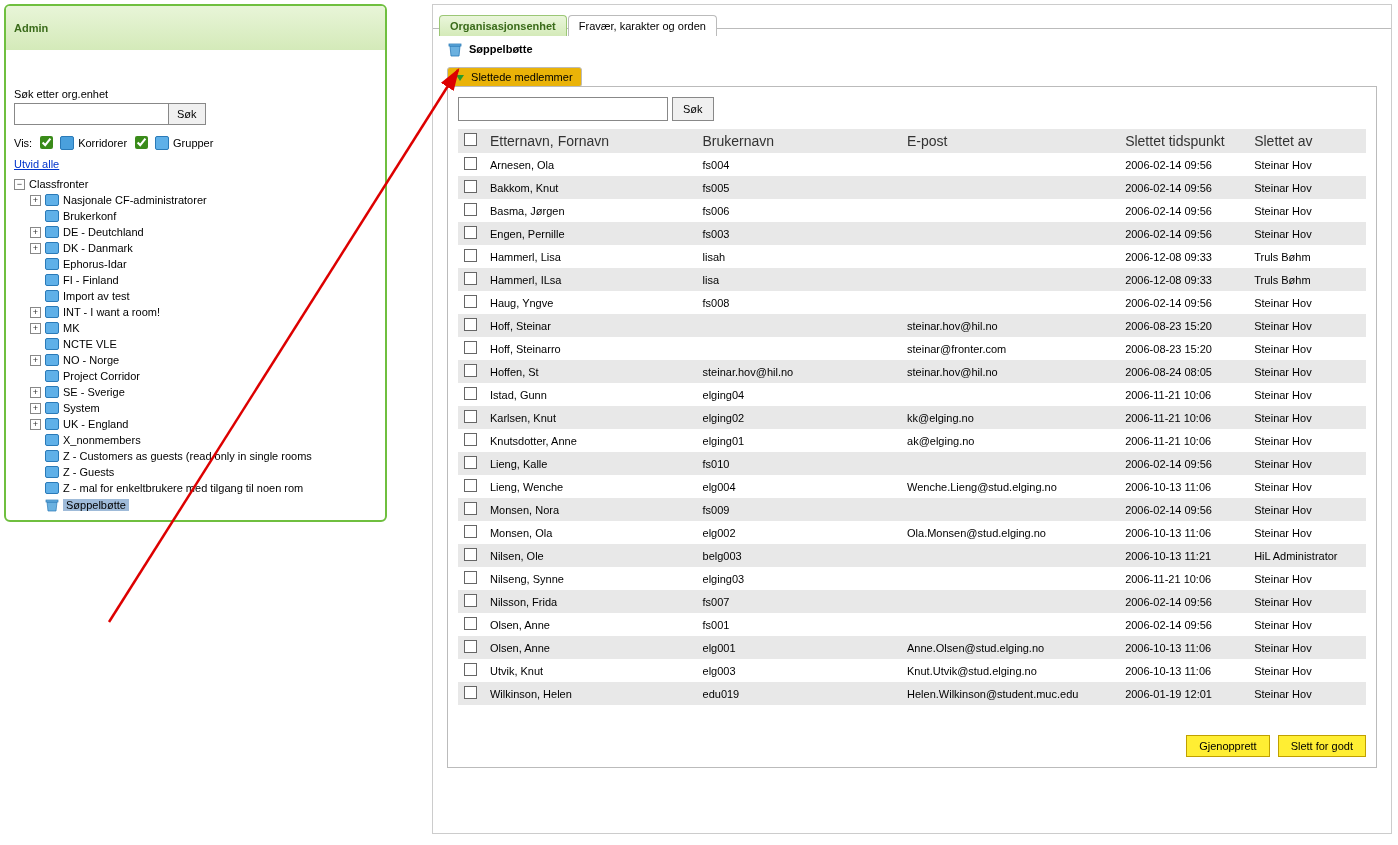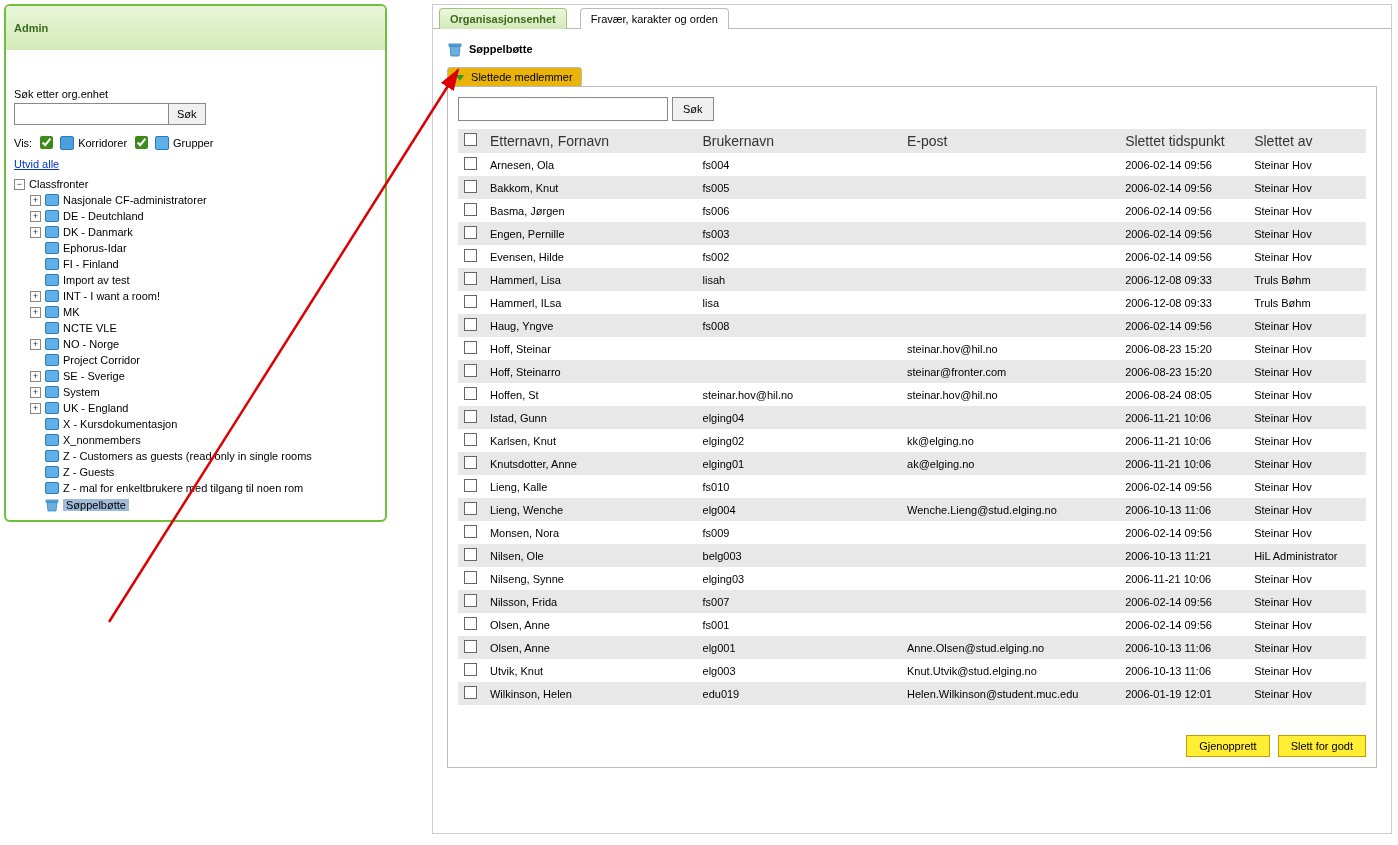"Organisasjonsenhet" .tab { margin-right: 13px -> 1px; top: 1px -> 8px }
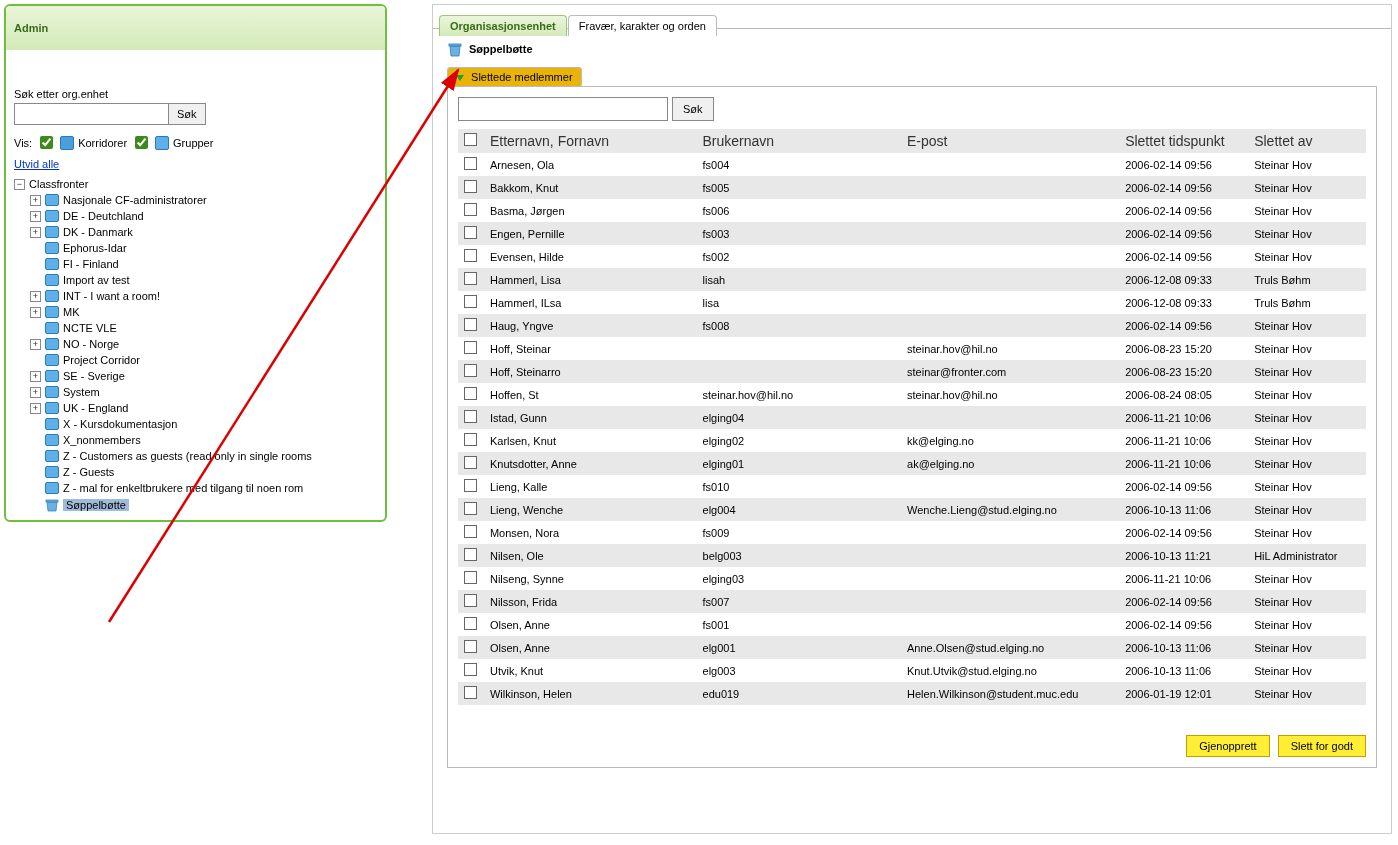"Brukerkonf" div.tree-row { html: none -> <div> <span></span> <span></span> <span>Brukerkonf</span> </div> }
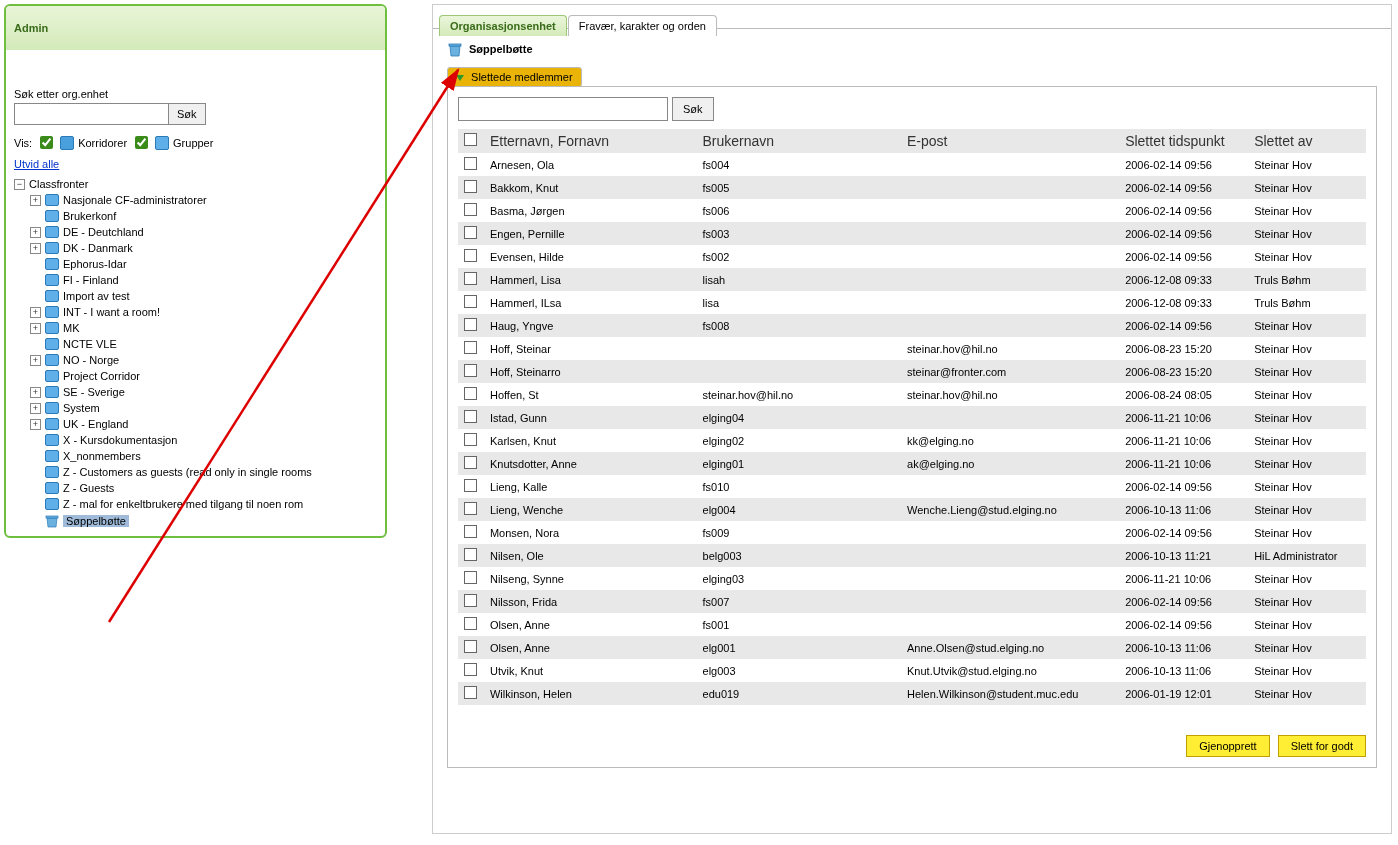"Evensen, Hilde" tr { html: <tr> <td><span></span></td> <td>Evensen, Hilde</td> <td>fs002</td> <td></td> <td>2006-02-14 09:56</td> <td>Steinar Hov</td> </tr> -> none }
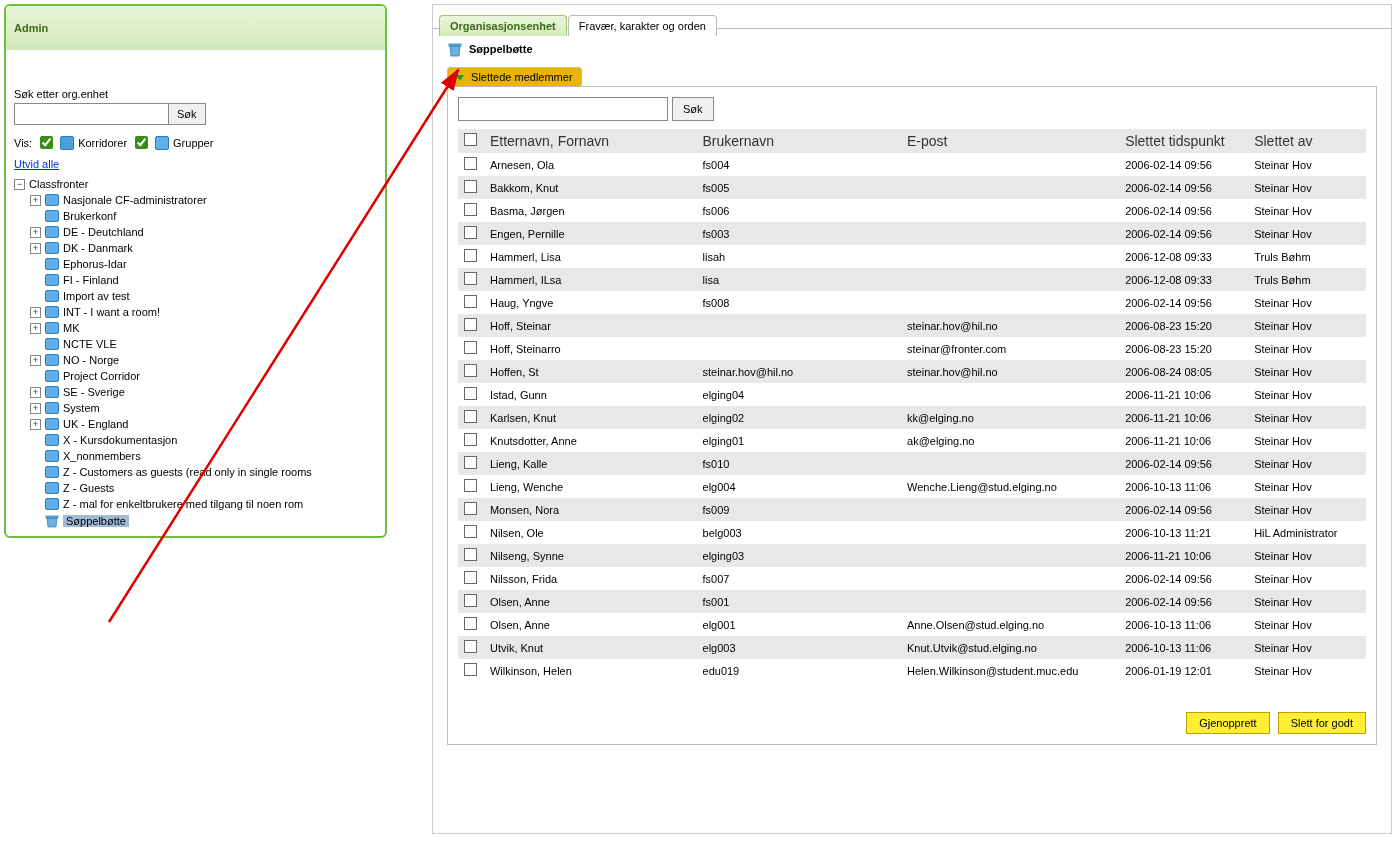"X - Kursdokumentasjon" div.tree-row { html: <div> <span></span> <span></span> <span>X - Kursdokumentasjon</span> </div> -> none }
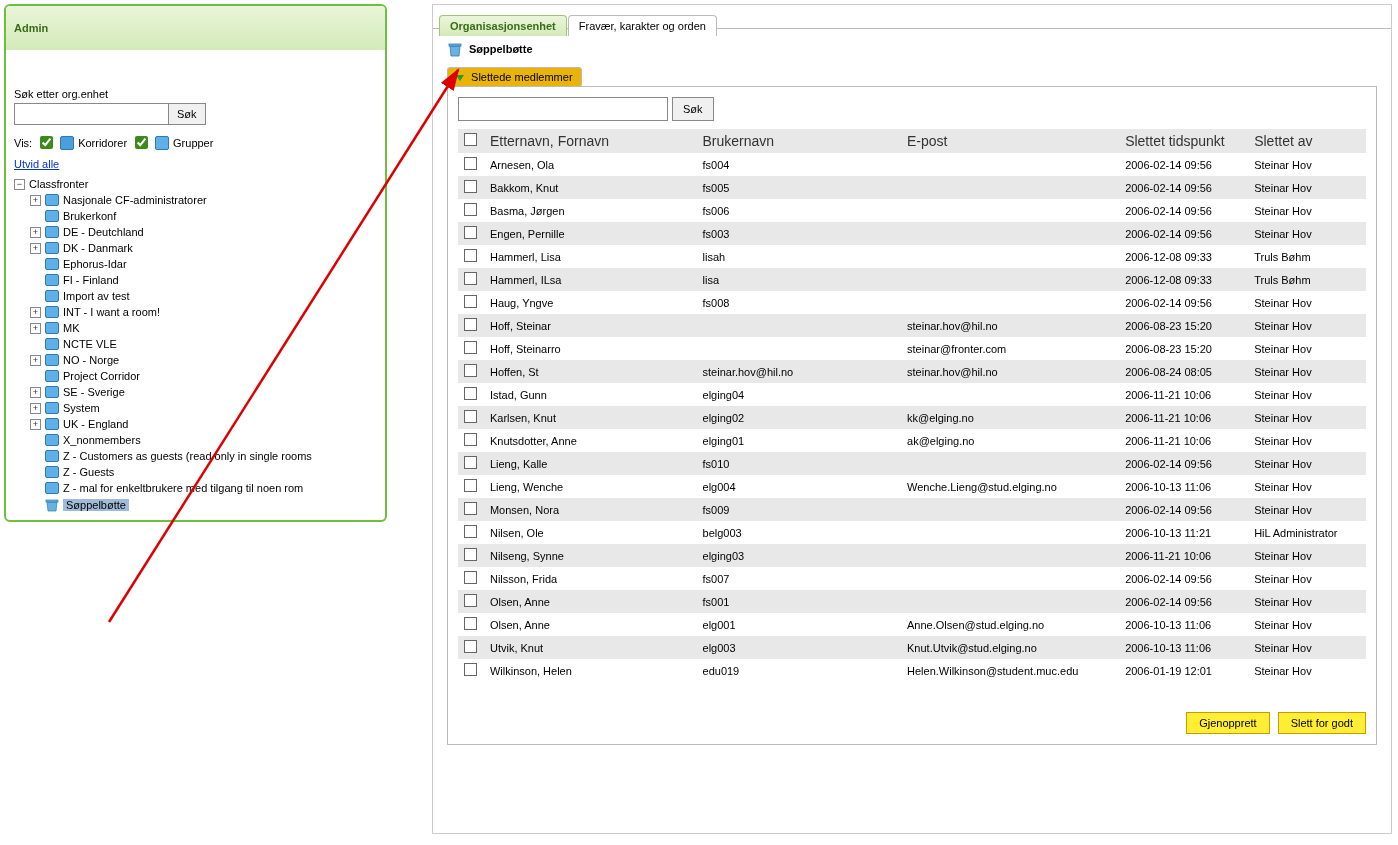"Monsen, Ola" tr { html: none -> <tr> <td><span></span></td> <td>Monsen, Ola</td> <td>elg002</td> <td>Ola.Monsen@stud.elging.no</td> <td>2006-10-13 11:06</td> <td>Steinar Hov</td> </tr> }
